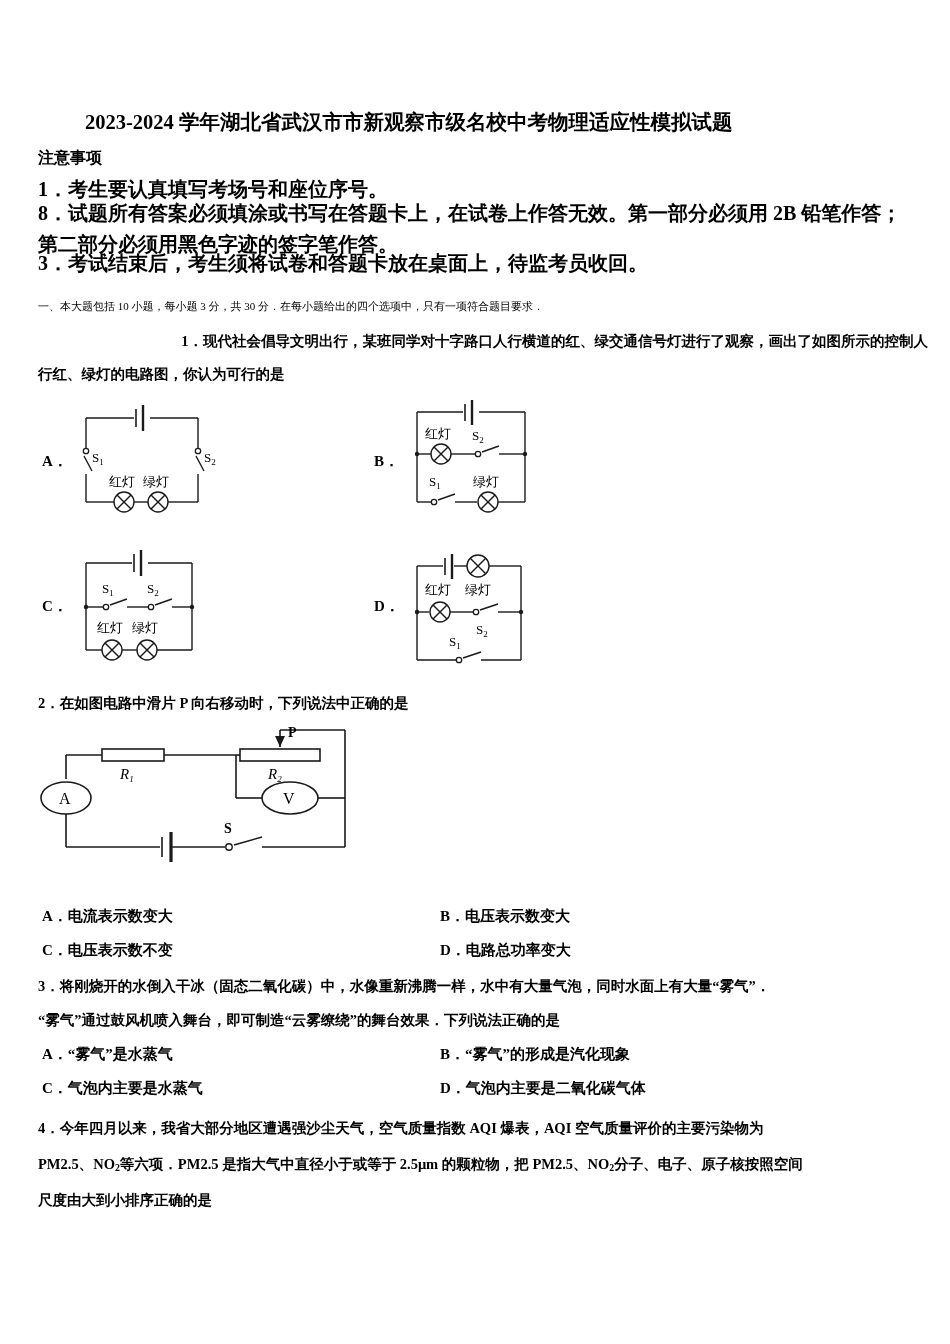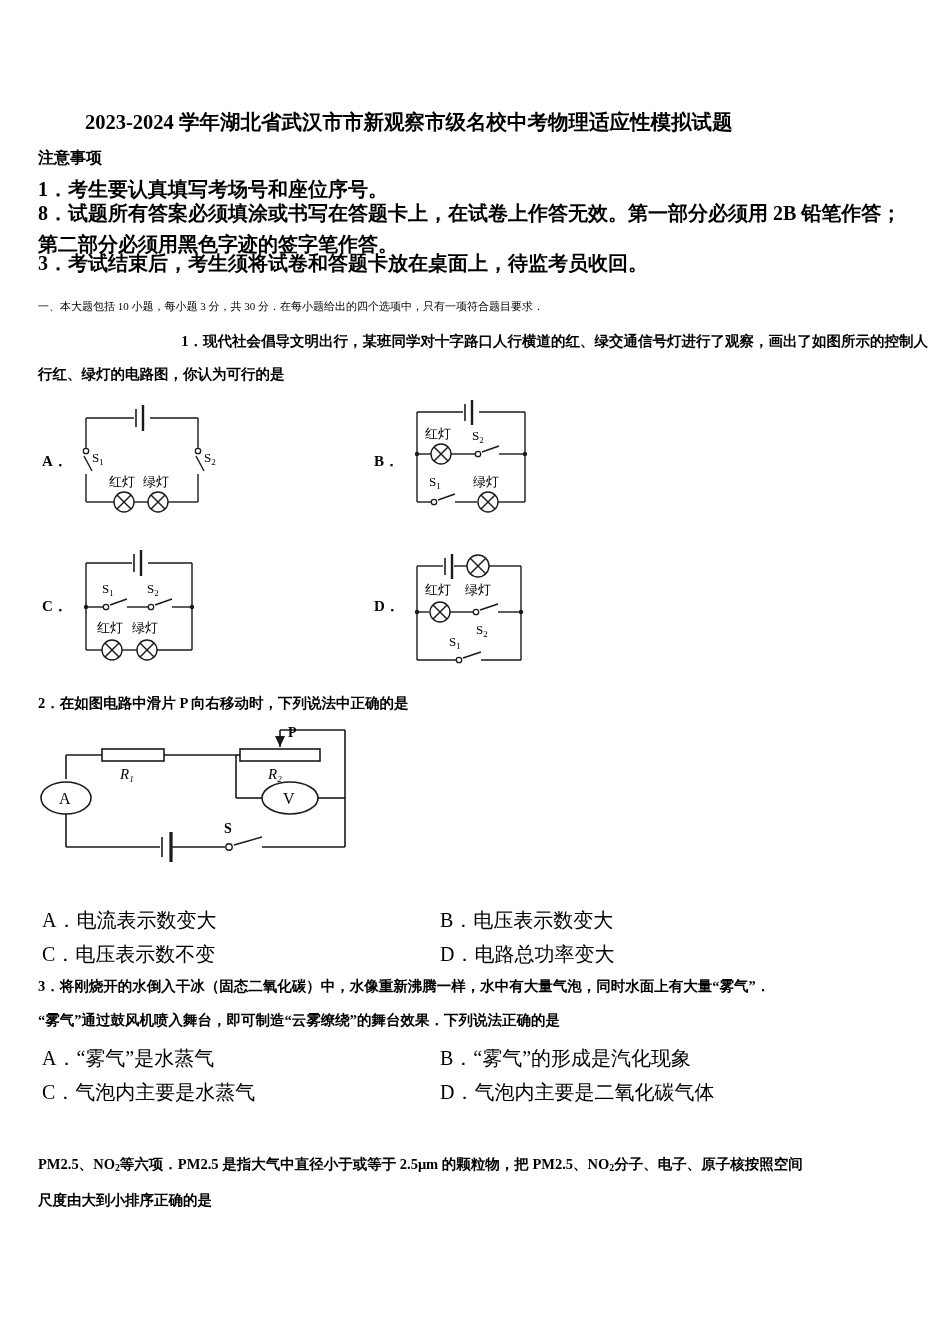"A．电流表示数变大" .opt-col { font-size: 20px -> 15px; font-weight: normal -> bold }
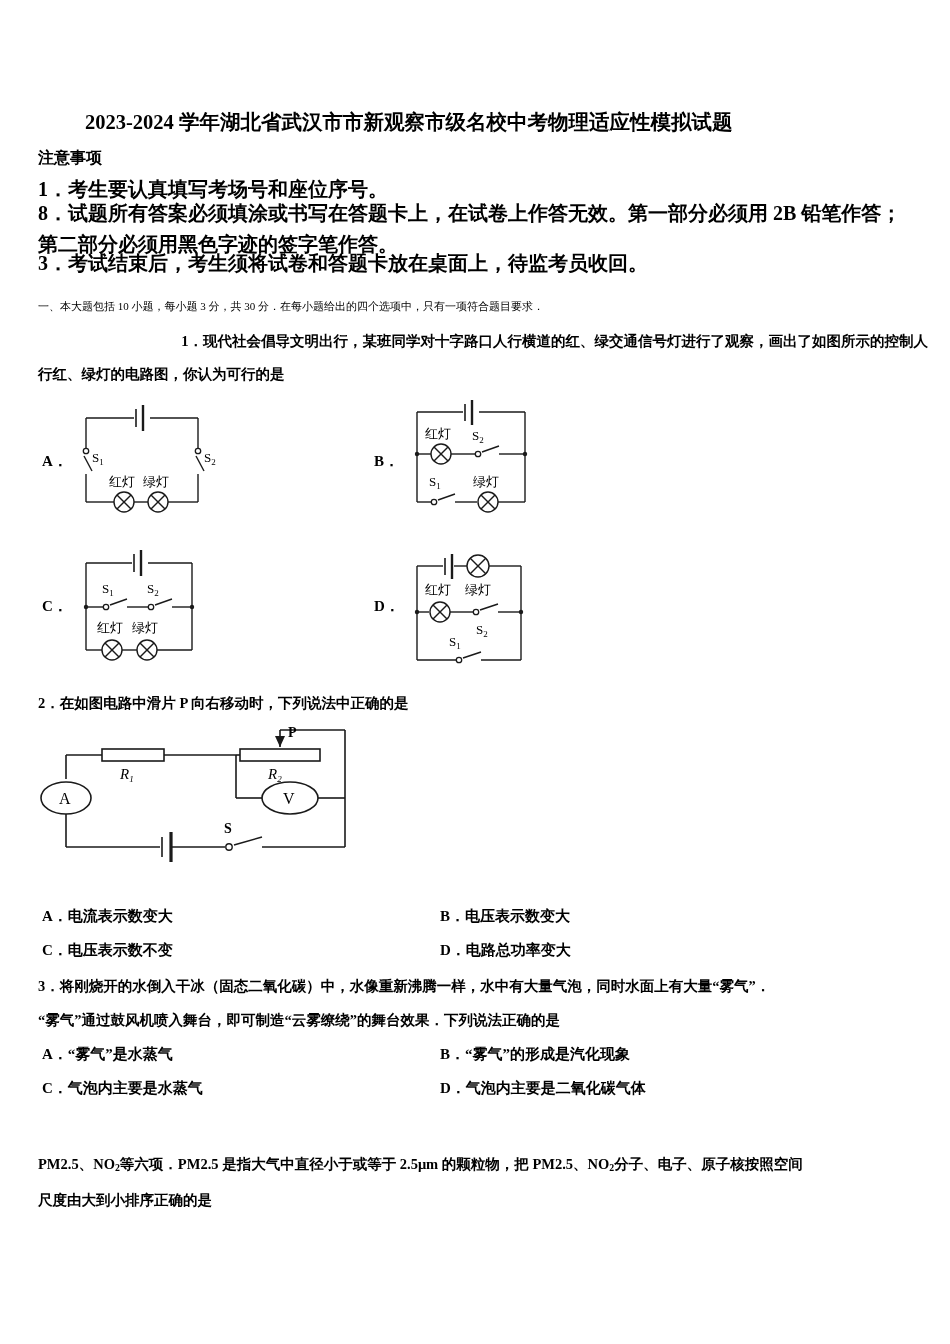"4．今年四月以来，我省大部分地区遭遇强沙尘天气，空气质量指数 AQI" div.q-text { html: none -> <div>4．今年四月以来，我省大部分地区遭遇强沙尘天气，空气质量指数 AQI 爆表，AQI 空气质量评价的主要污染物为</div> }
